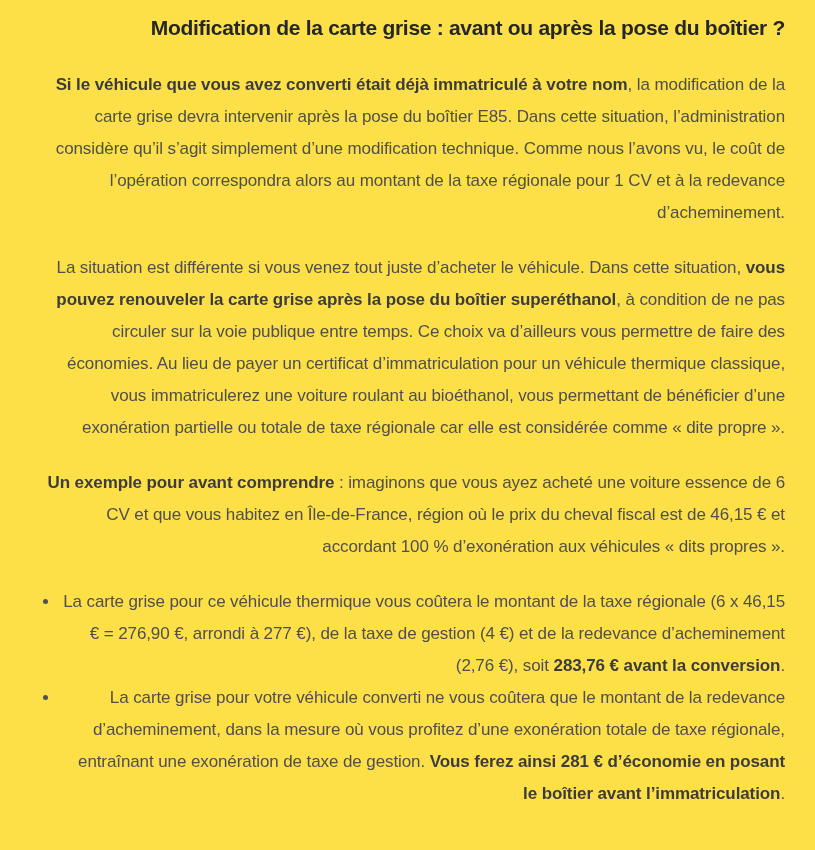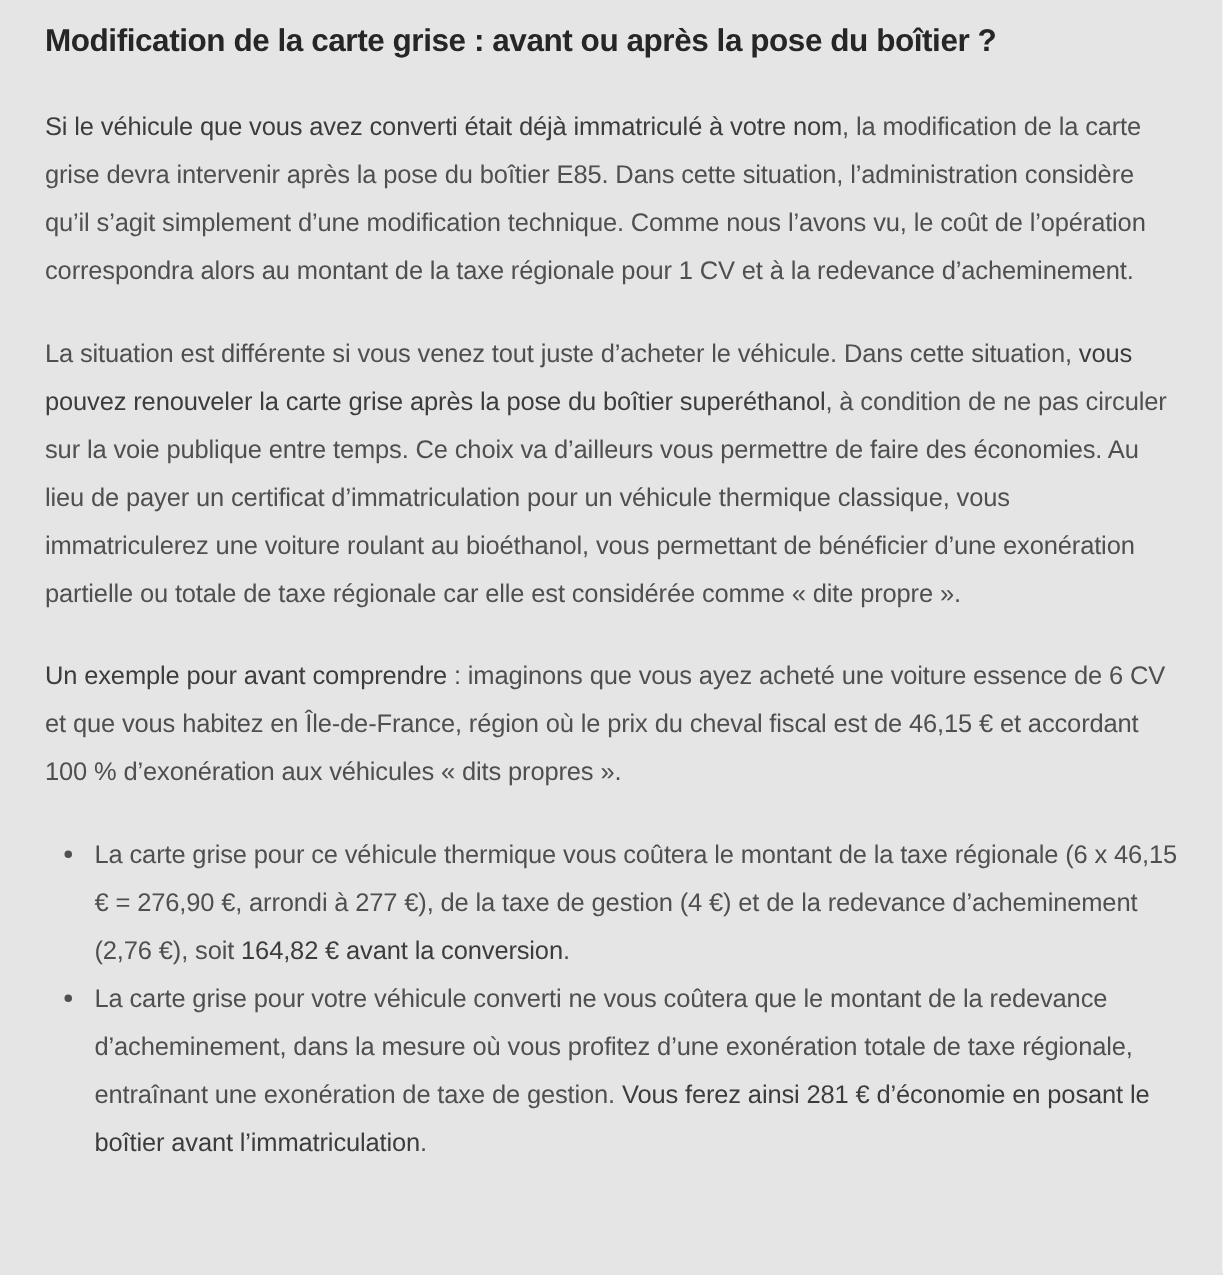"Modification de la carte grise" .page { background: #e5e5e5 -> #fde047; text-align: none -> right }
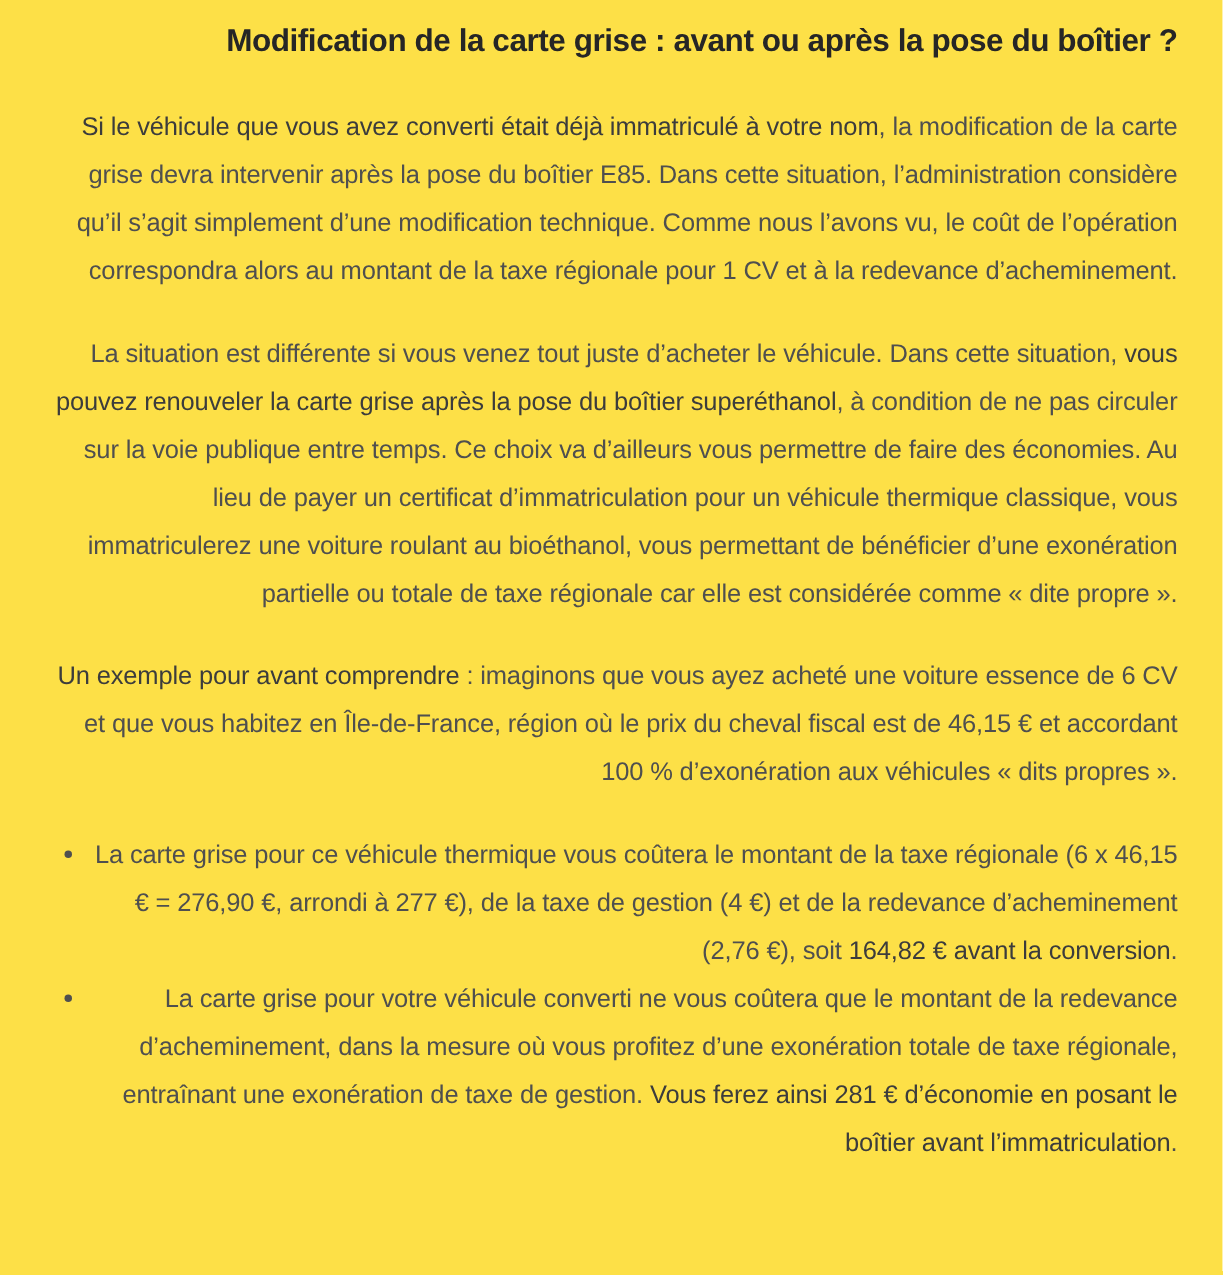"Si le véhicule que vous" .article-body strong { font-weight: 400 -> 700 }
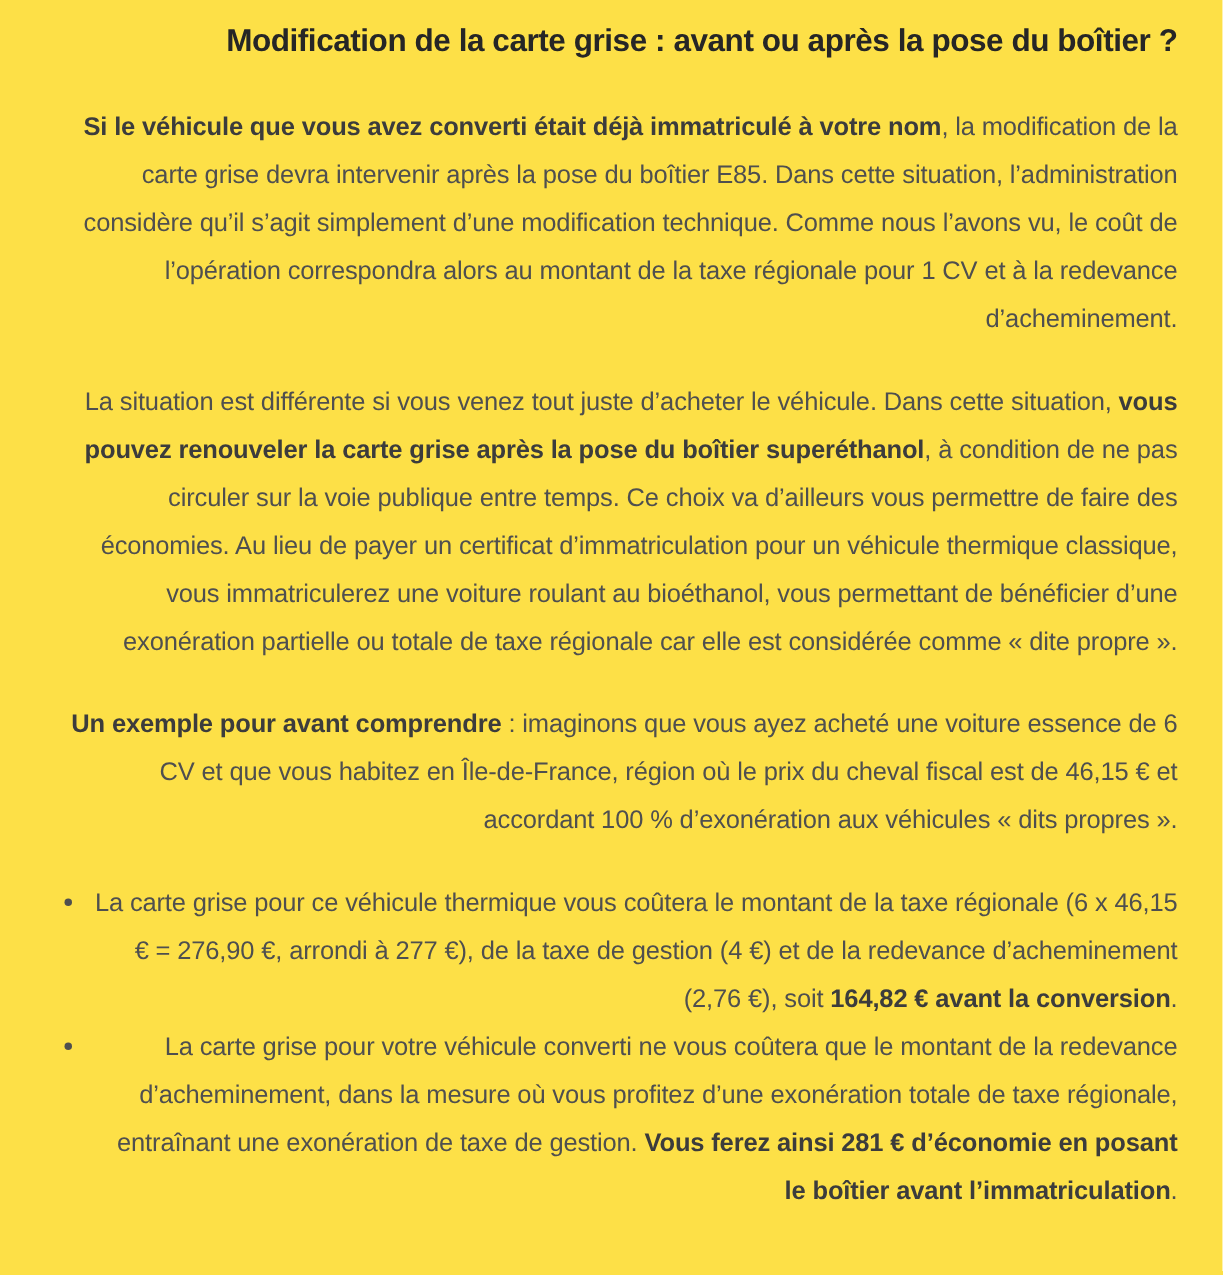"164,82 € avant la conversion" strong { text: 164,82 -> 283,76 }
